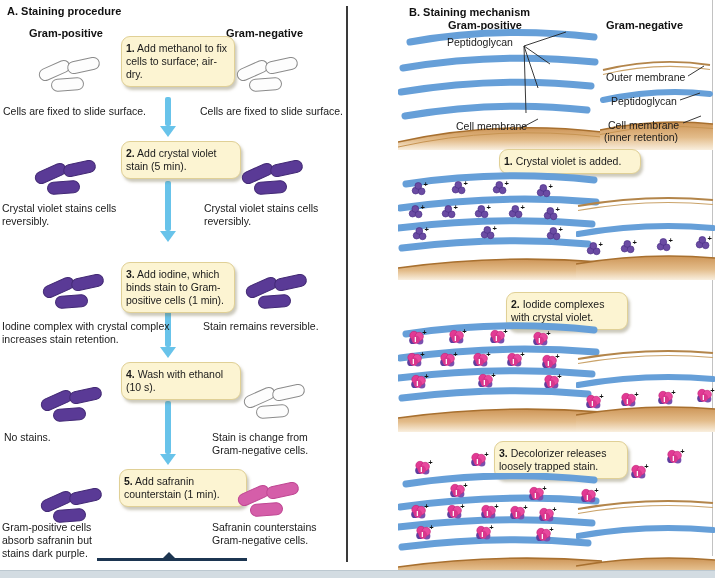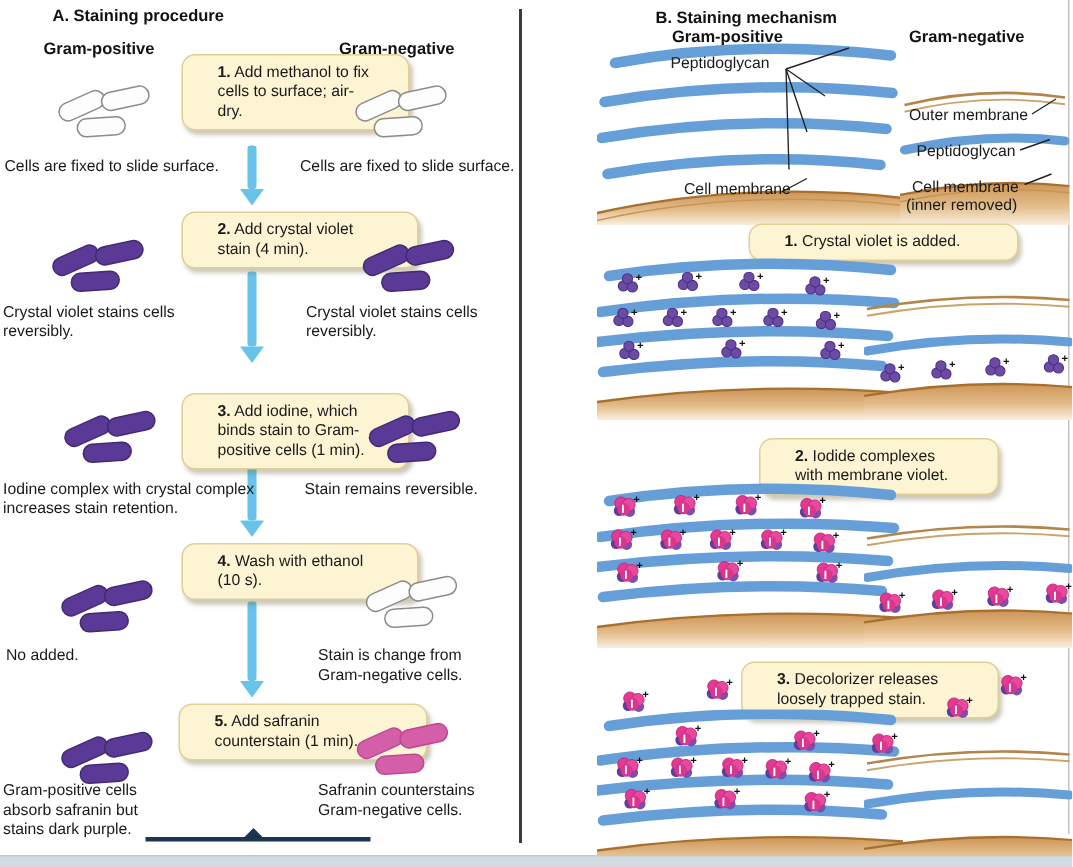"A. Staining procedure" .fig-title { margin-left: 28px -> none }
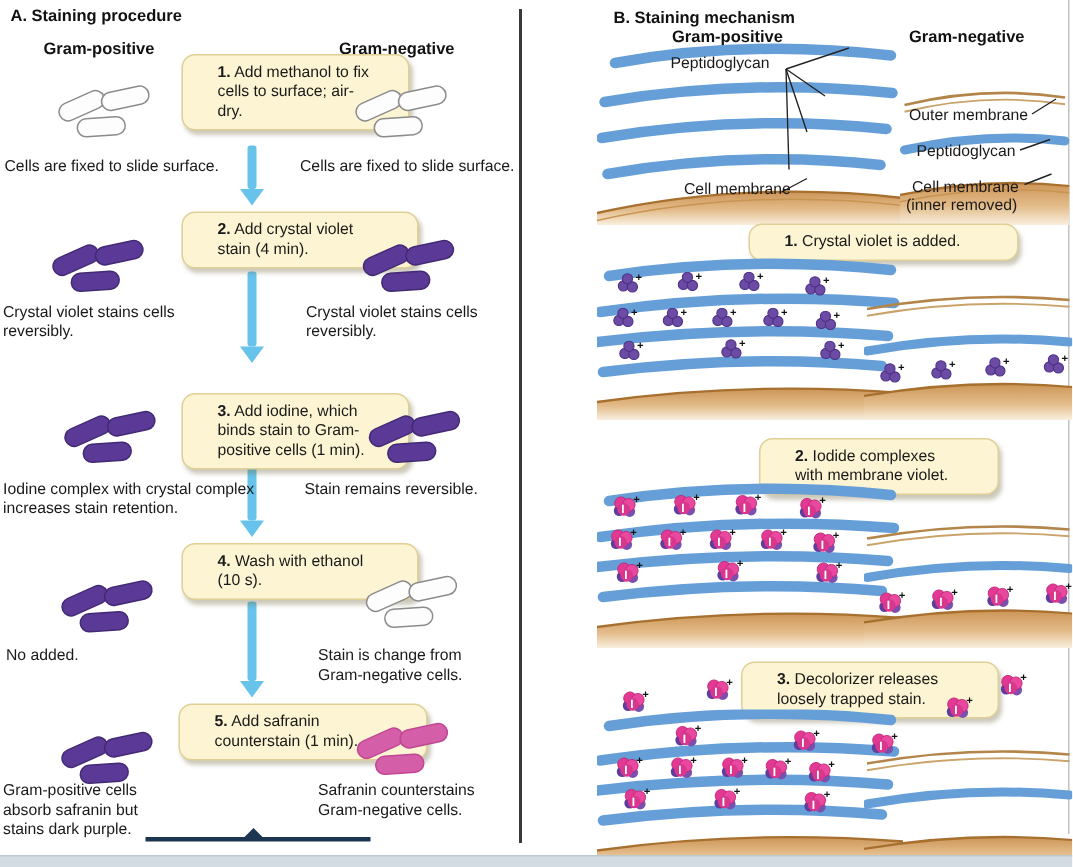"1. Add methanol to fix" .step-box { padding: 5px 23px -> 5px 4px }
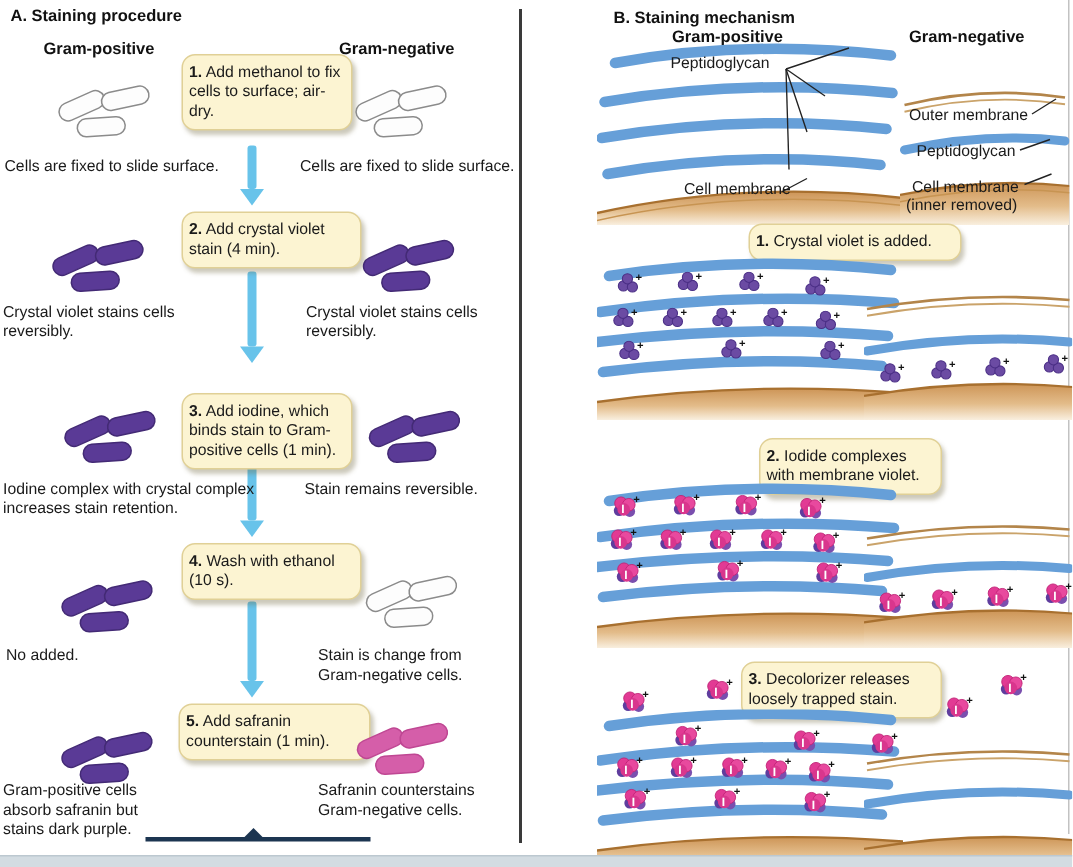"(inner removed)" div.abs { text: removed -> retention }
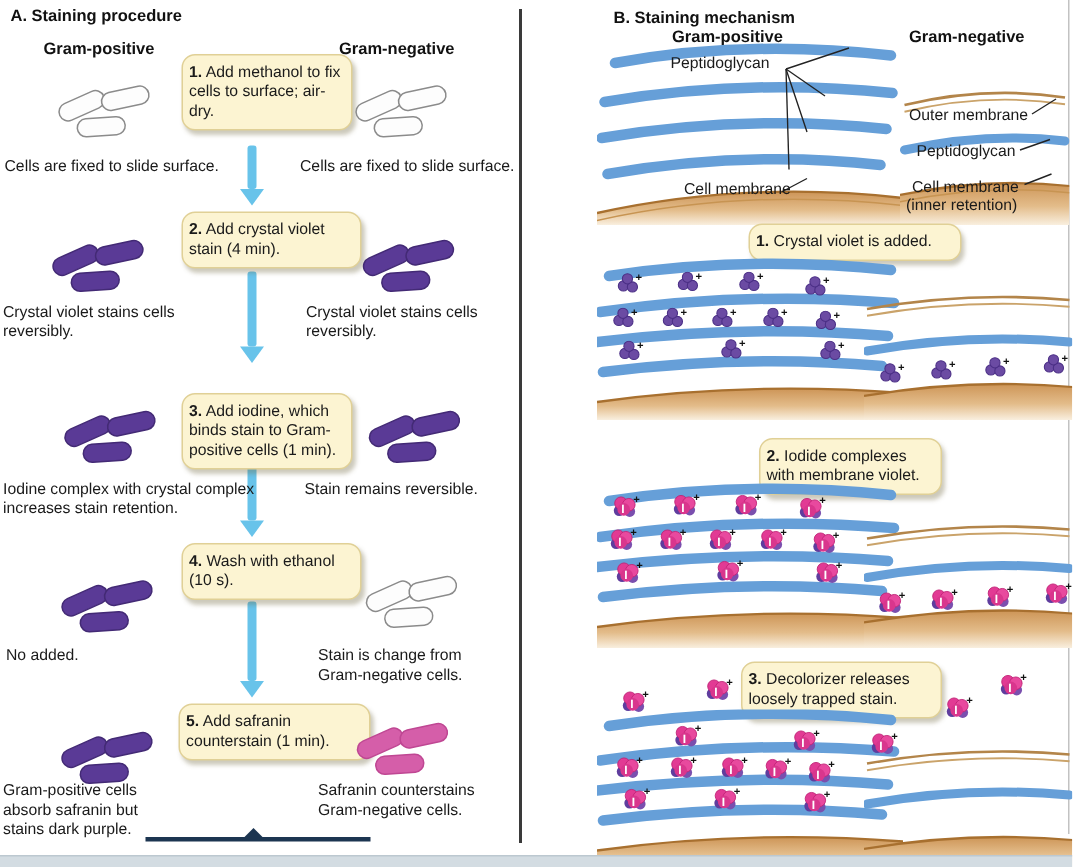"Add crystal violet stain (4" span { text: 4 -> 5 }
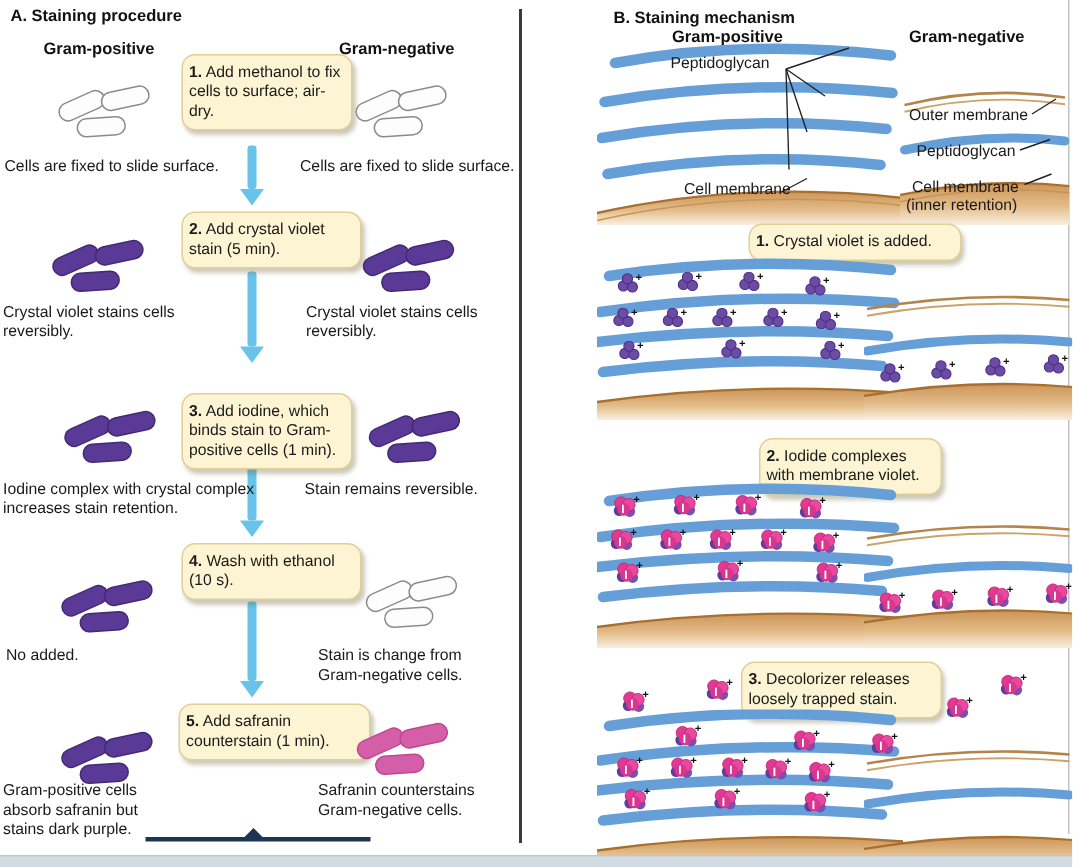"Iodide complexes with membrane violet." span { text: membrane -> crystal }
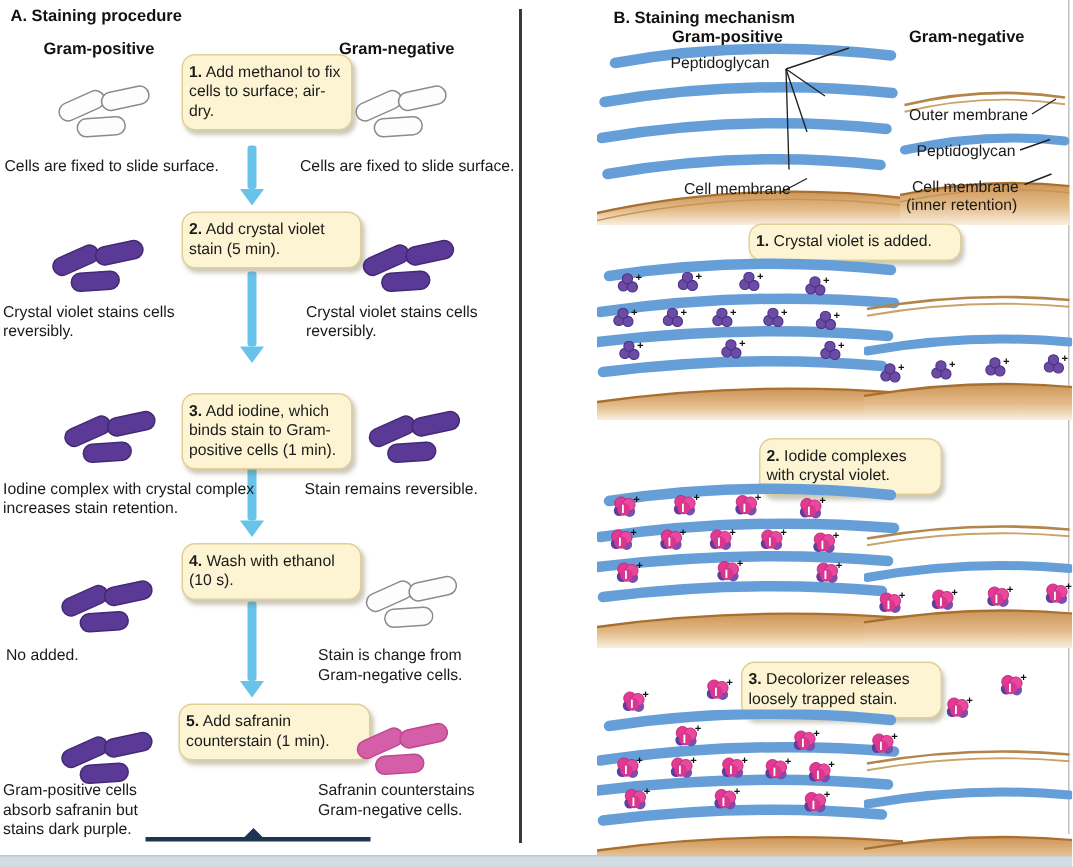"No added." div.abs { text: added -> stains }
